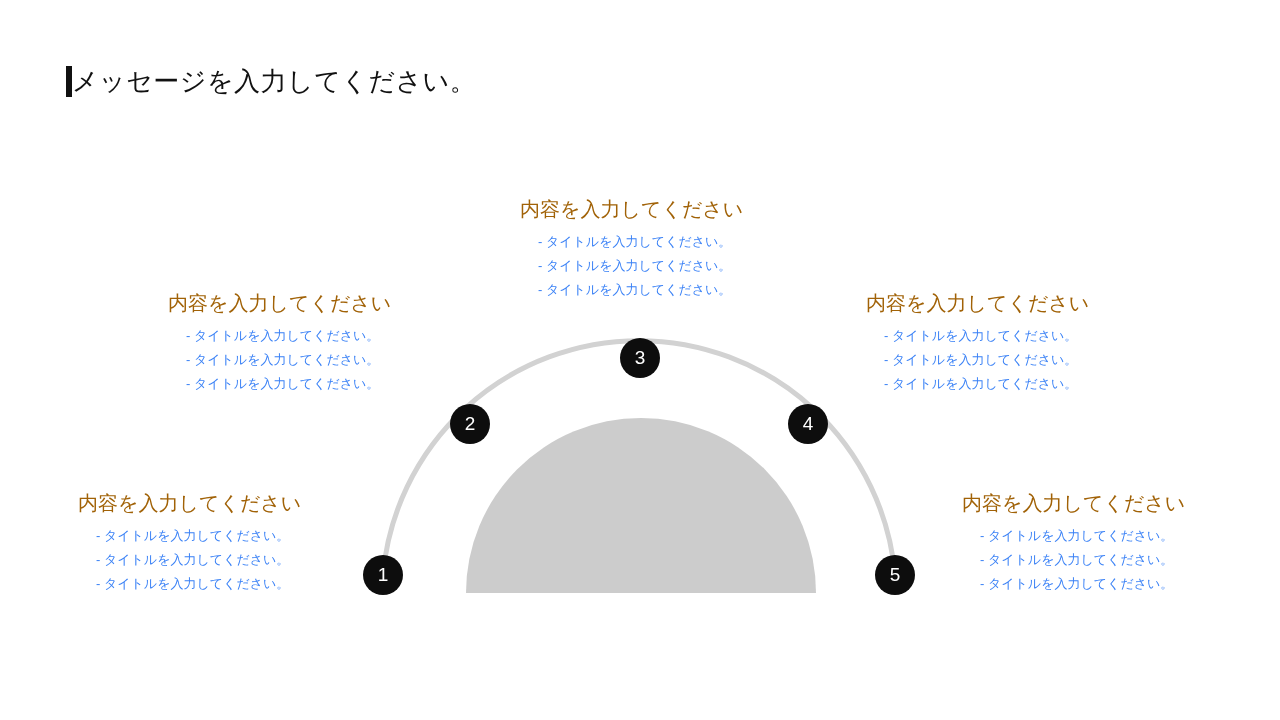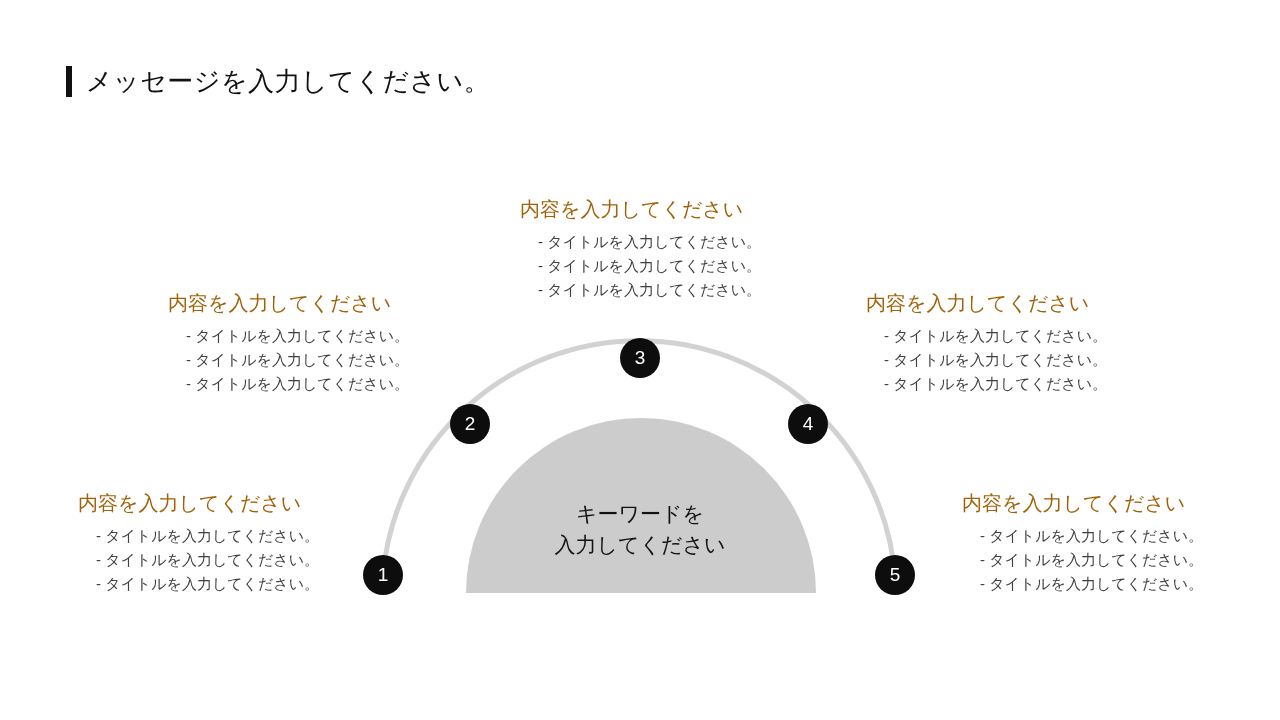"メッセージを入力してください。" .title-row { gap: 14px -> none }
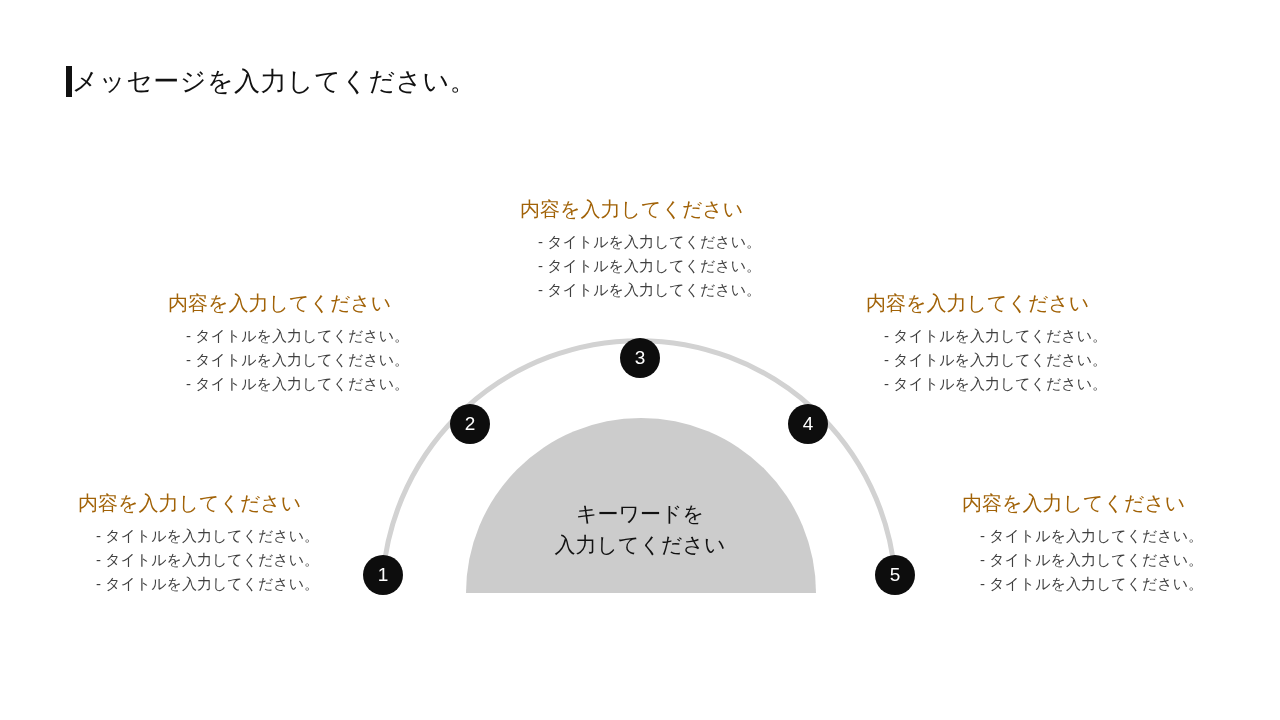"- タイトルを入力してください。" .block-list li { color: #404040 -> #3b82f6; font-size: 15px -> 13px }
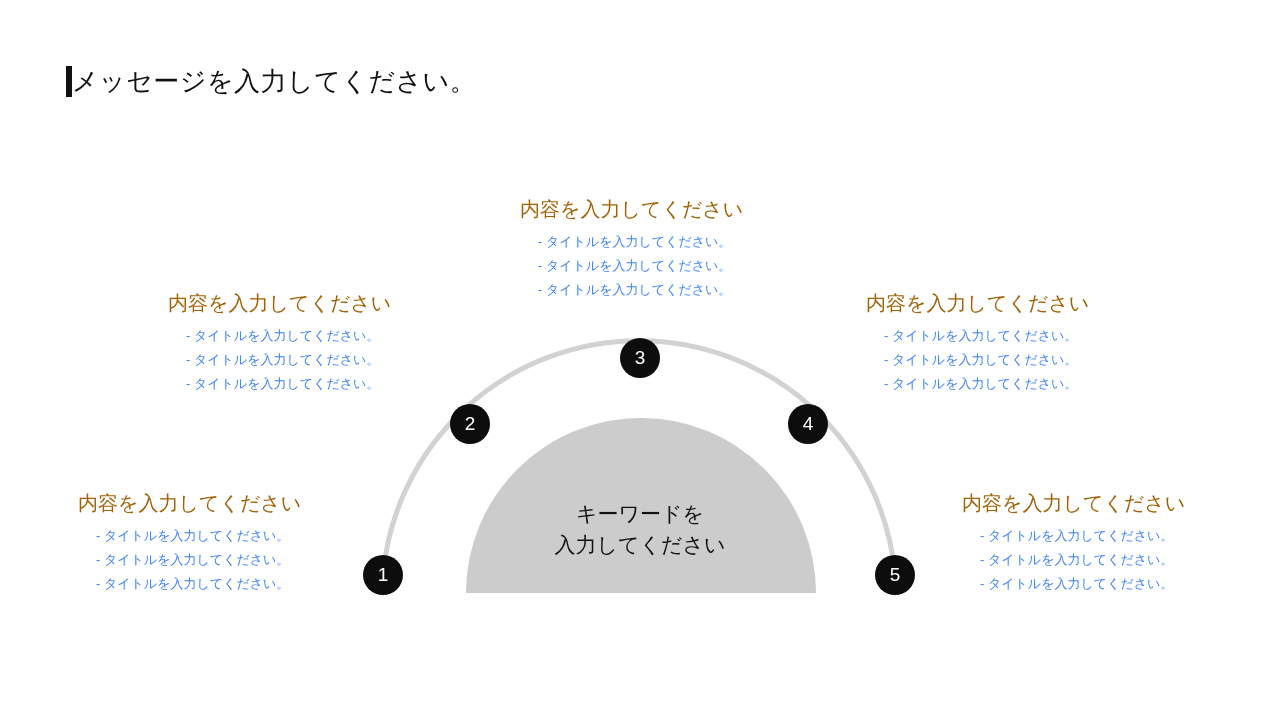"キーワードを" div.center-label { html: <div>キーワードを 入力してください</div> -> none }
